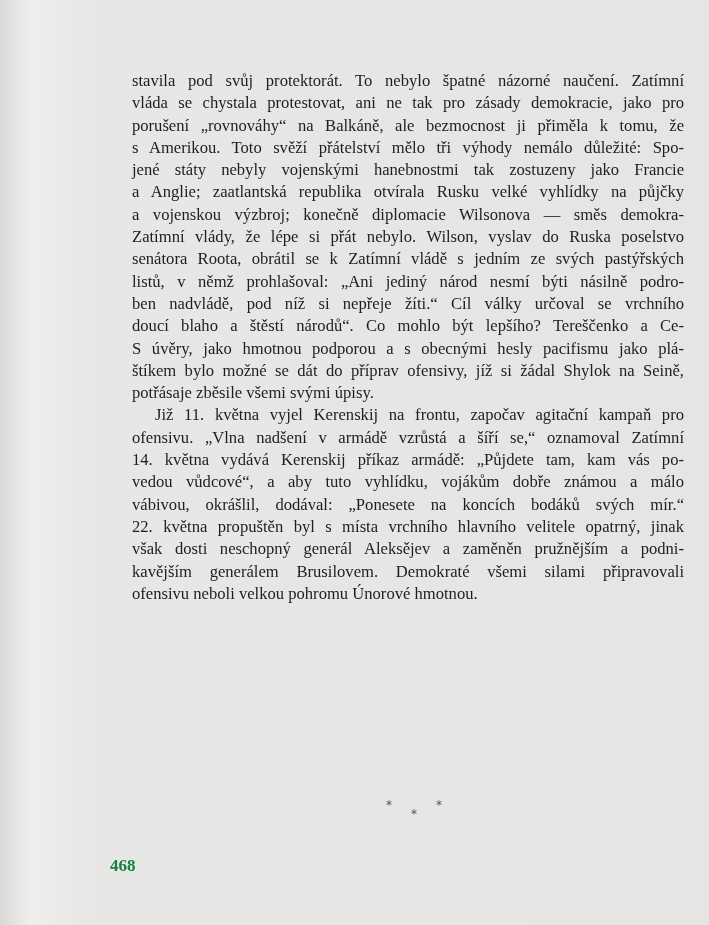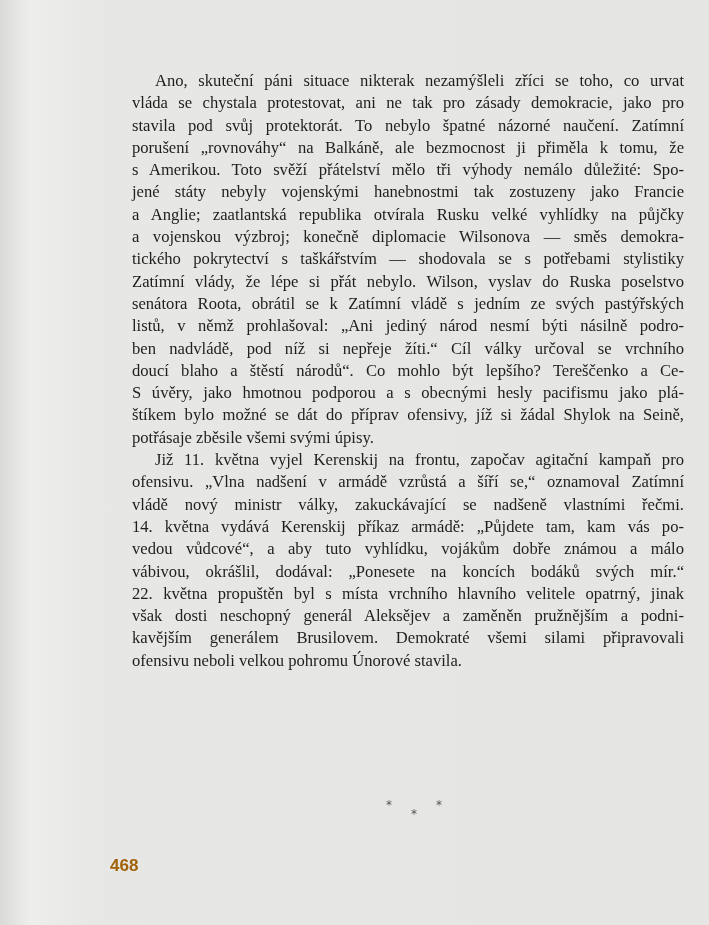"Ano, skuteční páni situace nikterak" span.line { html: <span>Ano, skuteční páni situace nikterak nezamýšleli zříci se toho, co urvat</span> -> none }
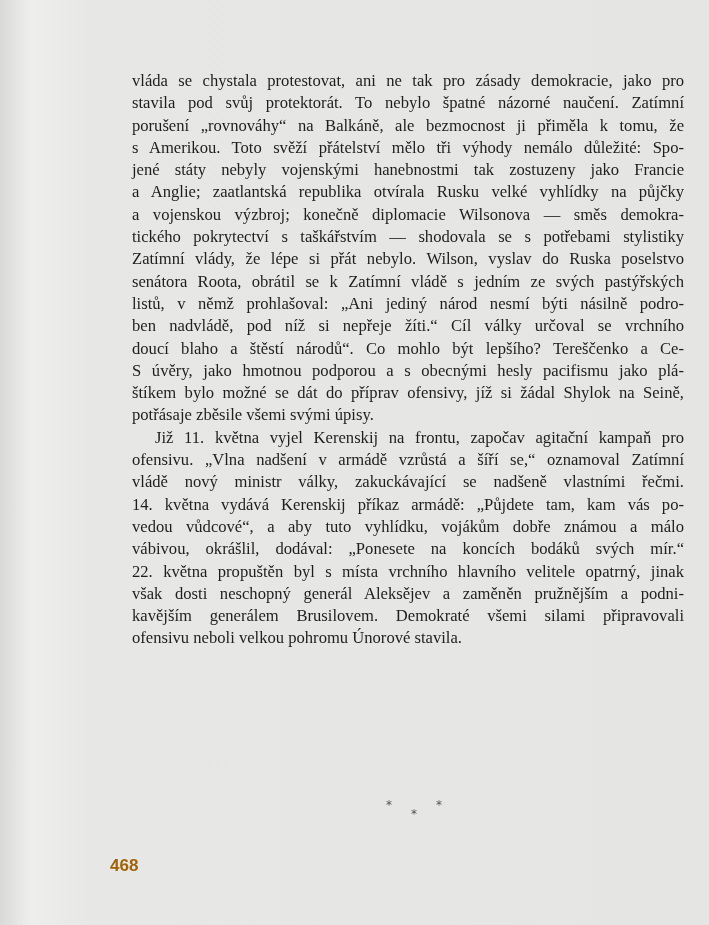"vláda se chystala protestovat, ani" span.line { order: before "stavila pod svůj protektorát. To" -> after "stavila pod svůj protektorát. To" }
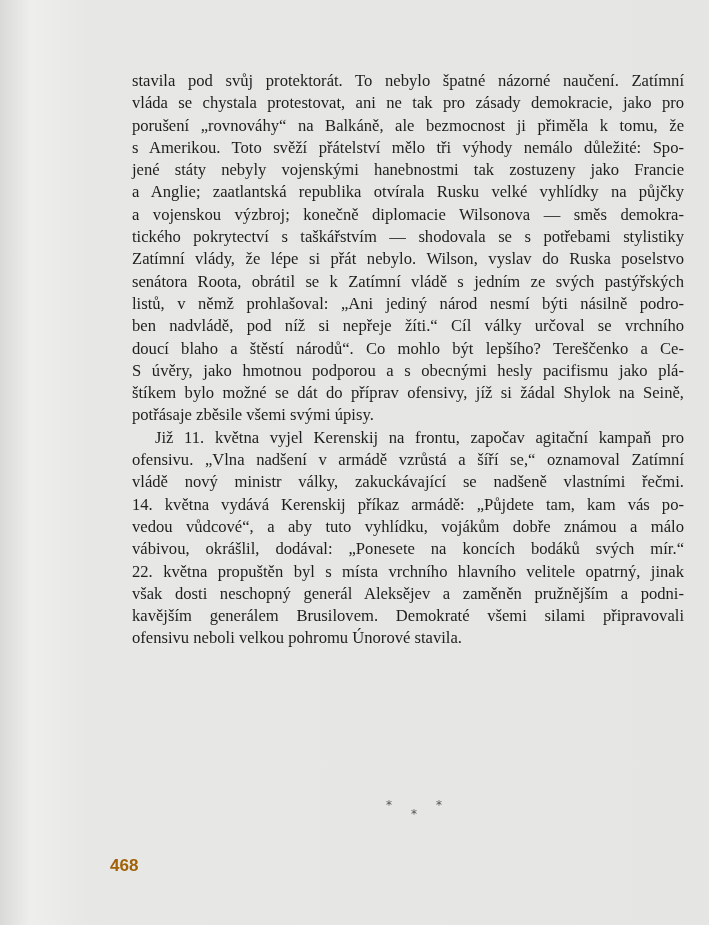"tického pokrytectví s taškářstvím —" span.line { html: <span>tického pokrytectví s taškářstvím — shodovala se s potřebami stylistiky</span> -> none }
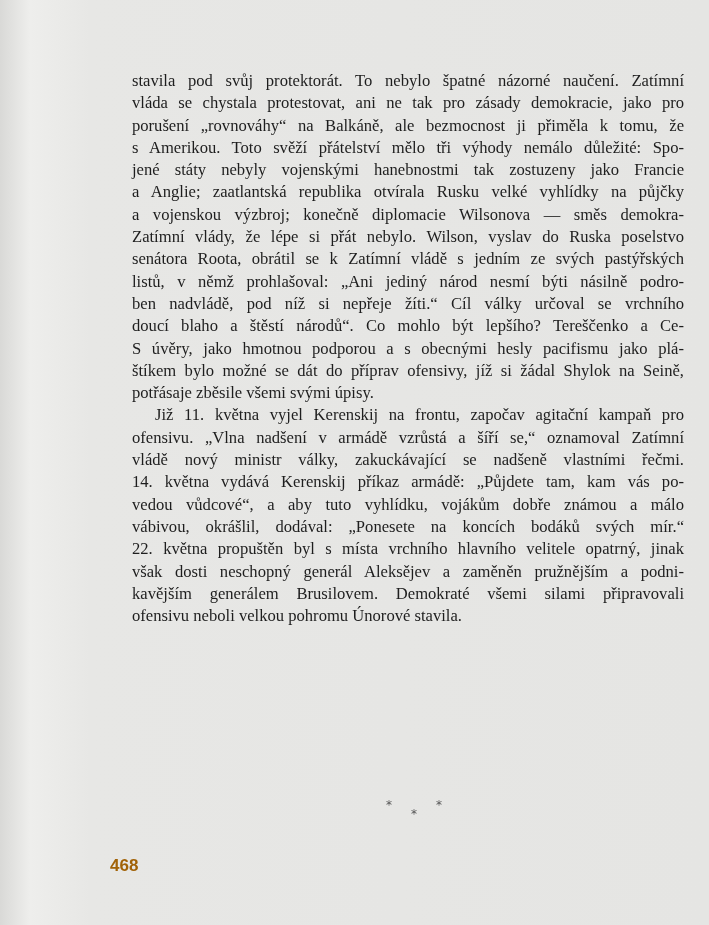"vládě nový ministr války, zakuckávající" span.line { html: <span>vládě nový ministr války, zakuckávající se nadšeně vlastními řečmi.</span> -> none }
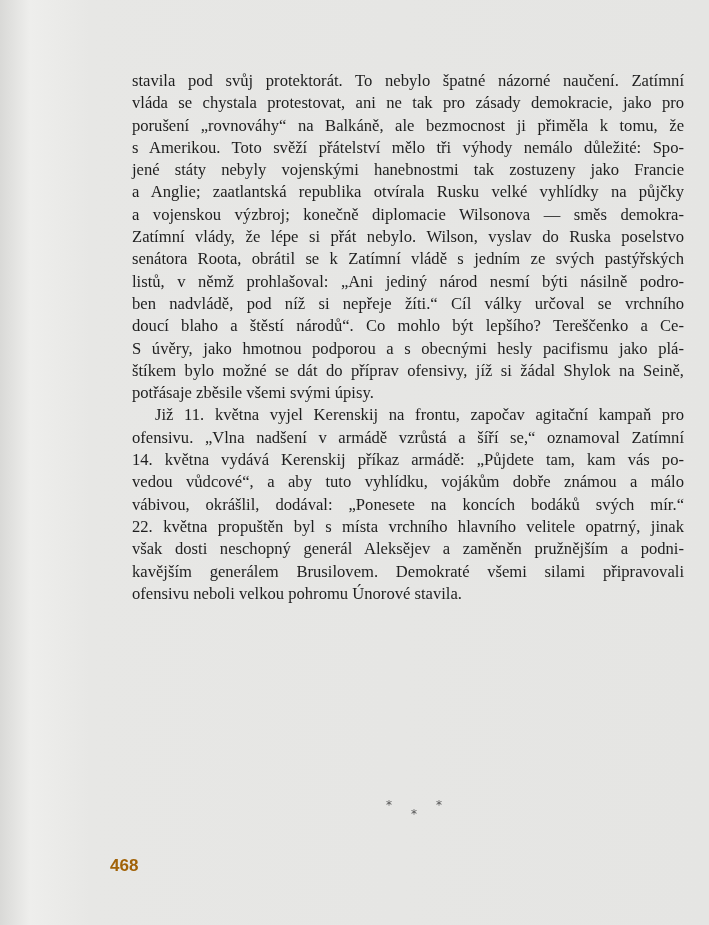"ofensivu neboli velkou pohromu Únorové" span.line { text: stavila -> hmotnou }
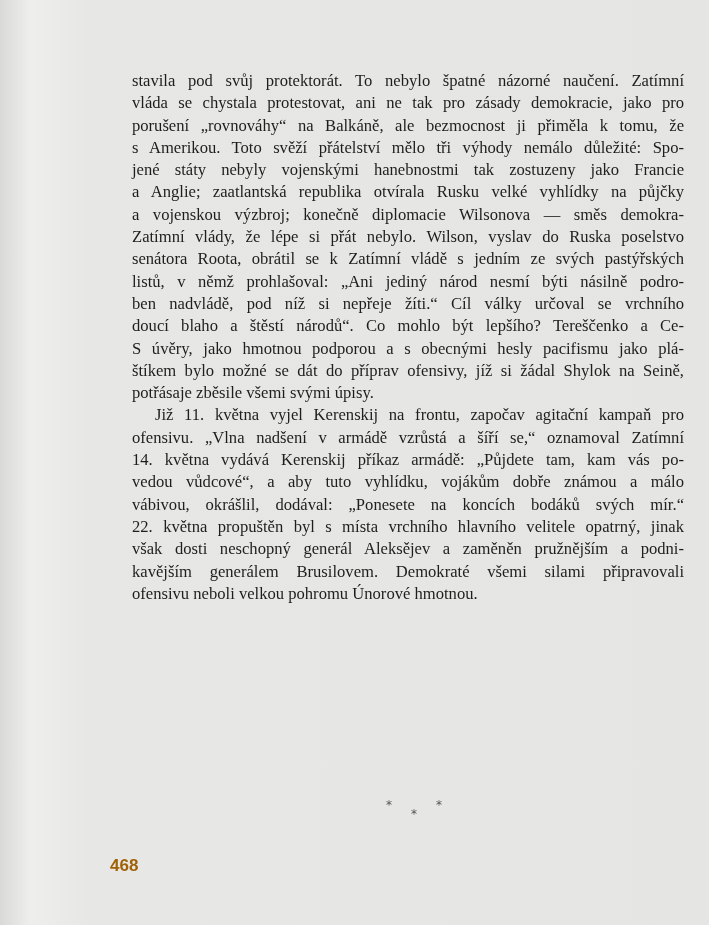"468" .page-number { color: #a16207 -> #15803d; font-family: Liberation Sans, sans-serif -> Liberation Serif, serif }
